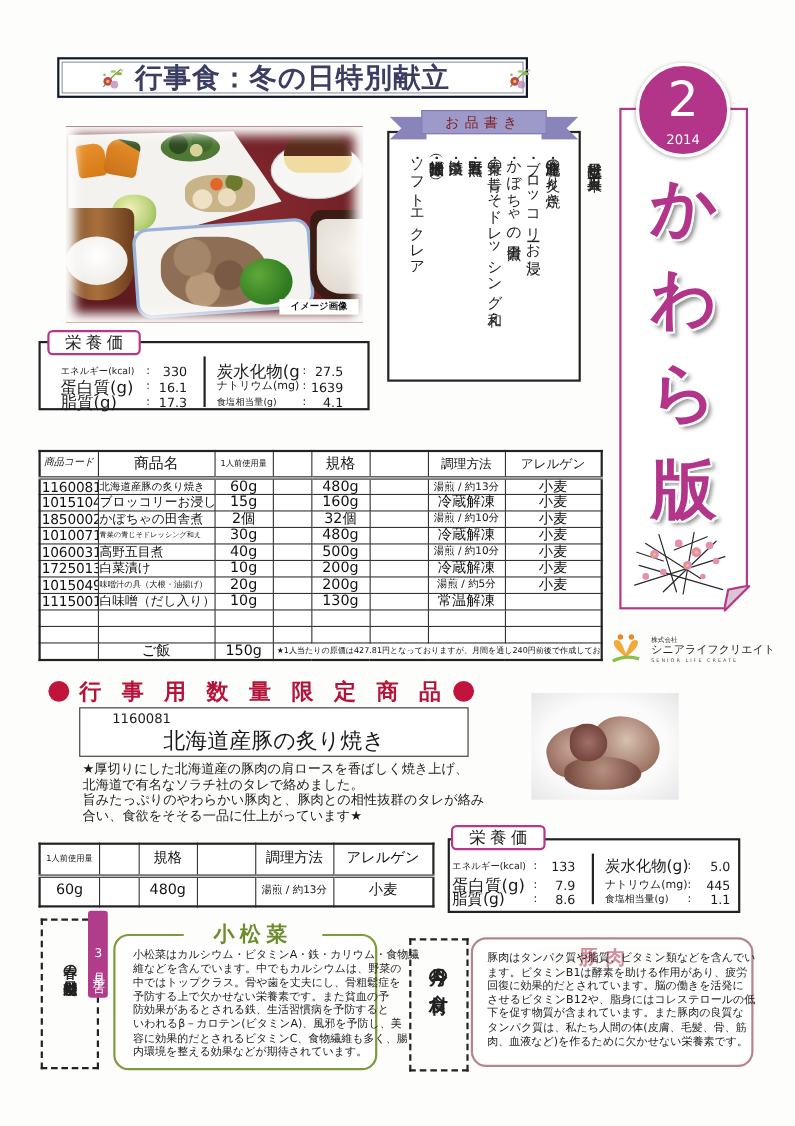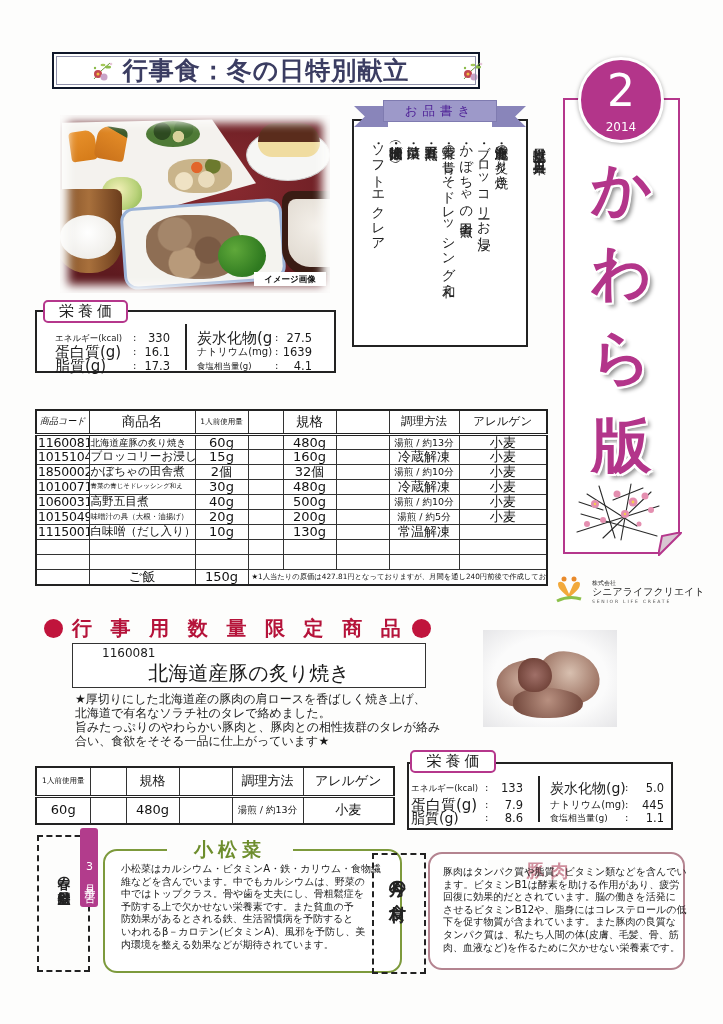"お品書き" .ribbon { color: #4c1d95 -> #7f1d1d }
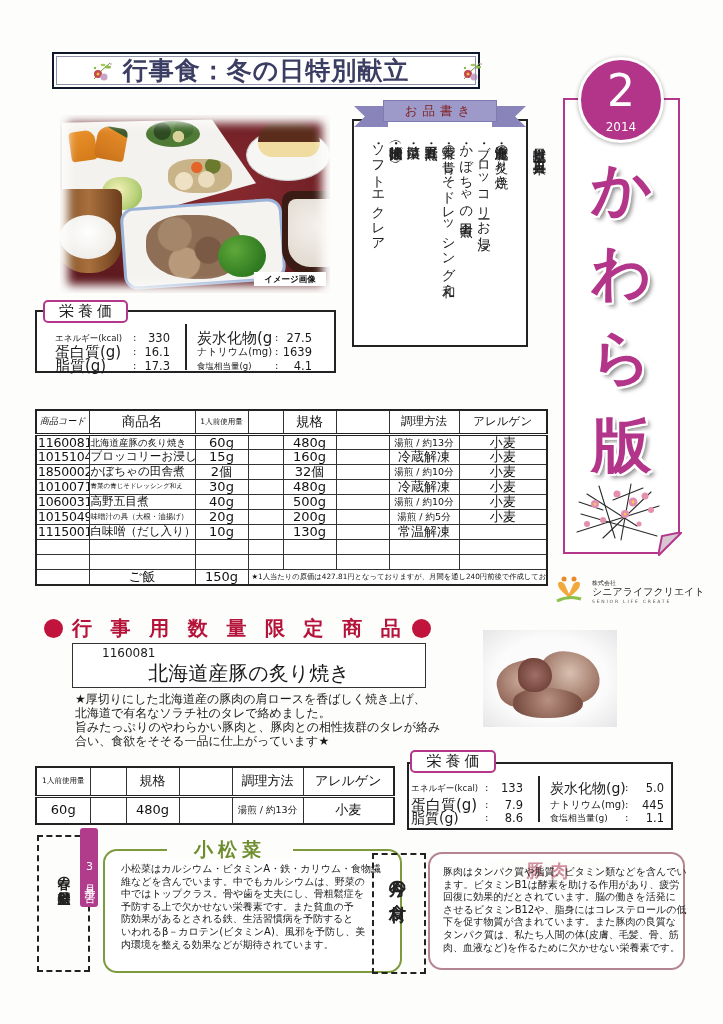"1725013" tr { html: none -> <tr> <td>1725013</td> <td>白菜漬け</td> <td>10g</td> <td></td> <td>200g</td> <td></td> <td>冷蔵解凍</td> <td>小麦</td> </tr> }
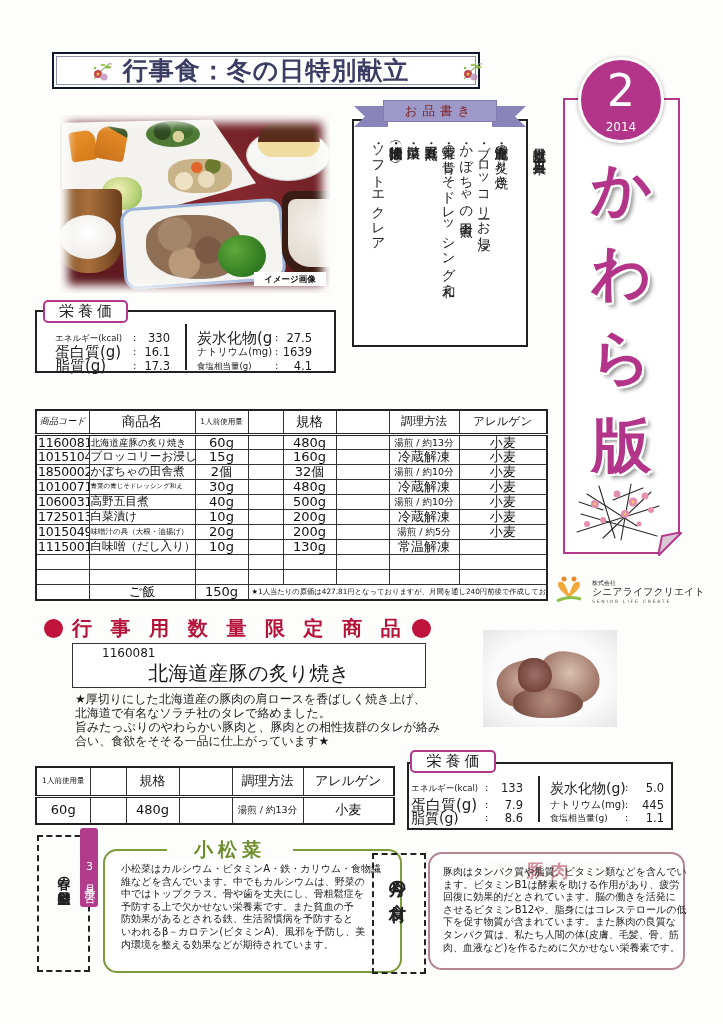"小松菜" .komatsuna { width: 299px -> 240px }
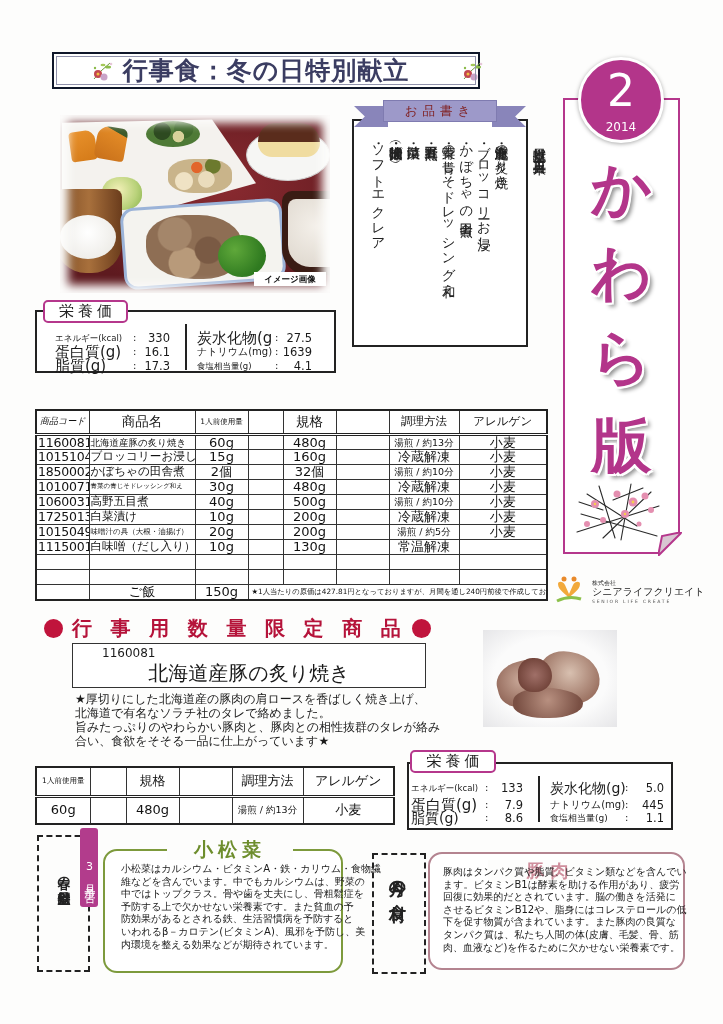"容に効果的だとされるビタミンC、食物繊維も多く、腸" div { html: none -> <div>容に効果的だとされるビタミンC、食物繊維も多く、腸</div> }
